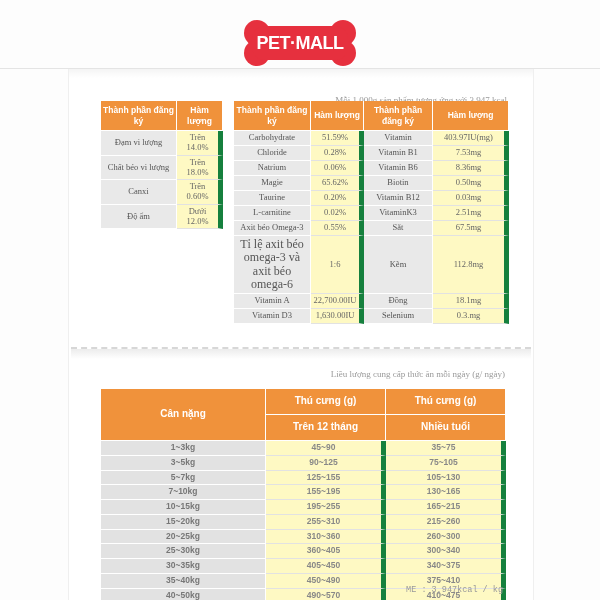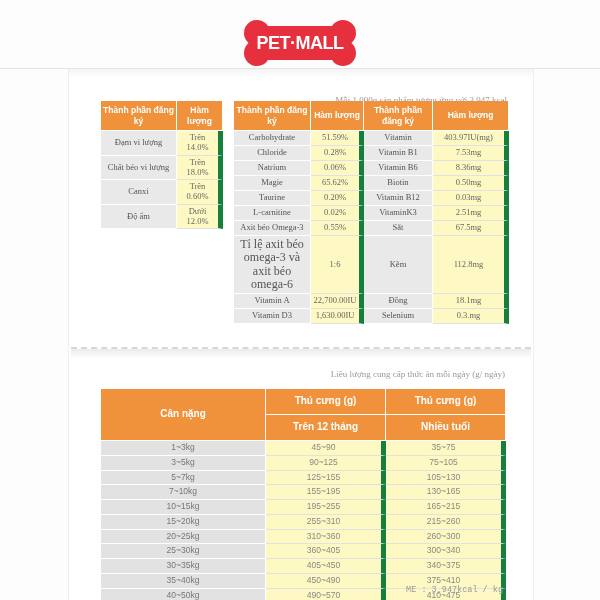"1~3kg" .tbl-feed td { font-weight: none -> bold }
